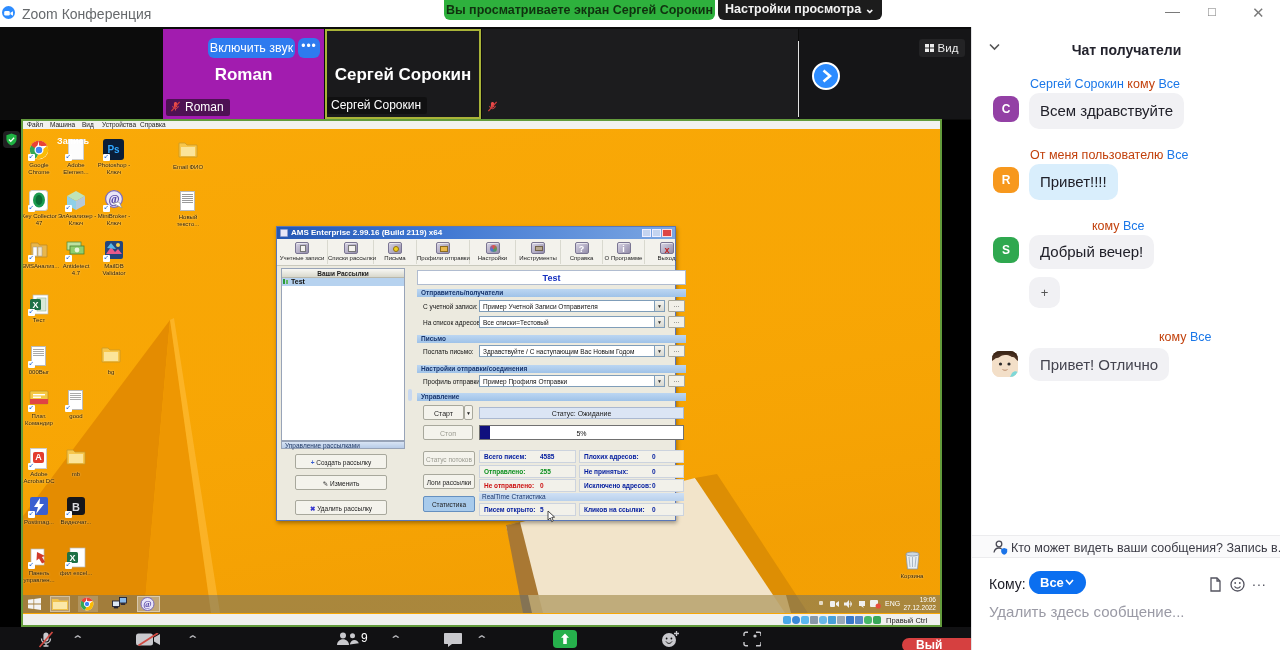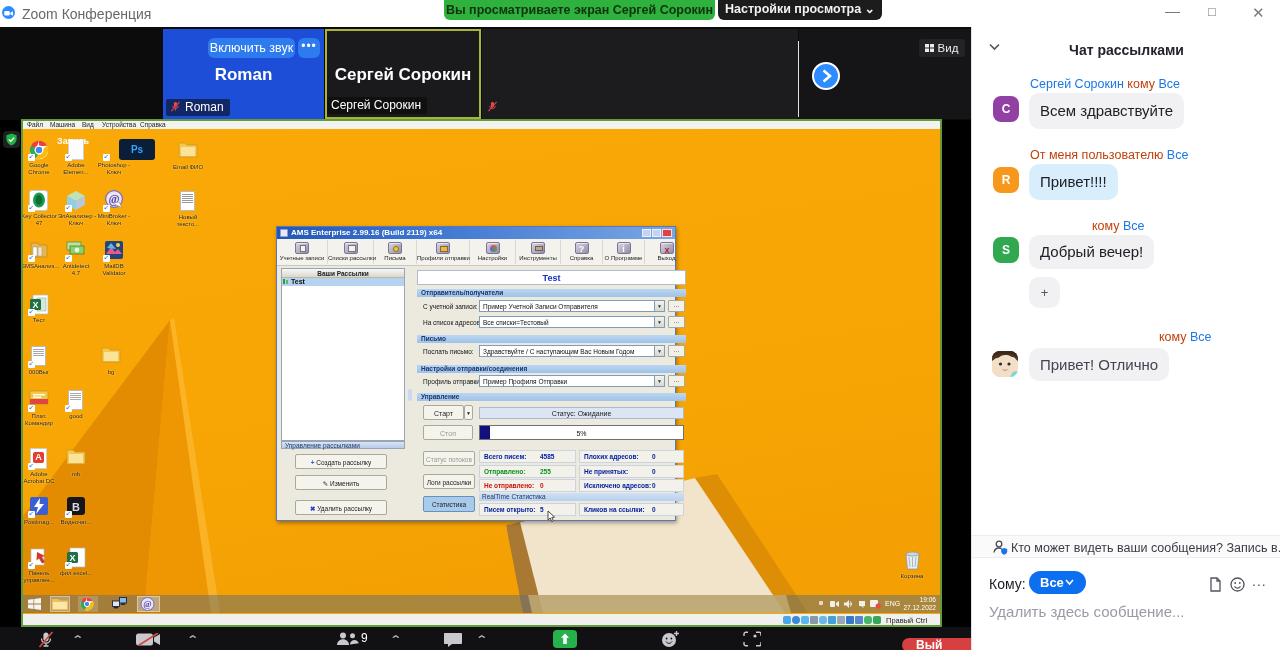"Включить звук" .tile { background: #1d4ed8 -> #a21caf }
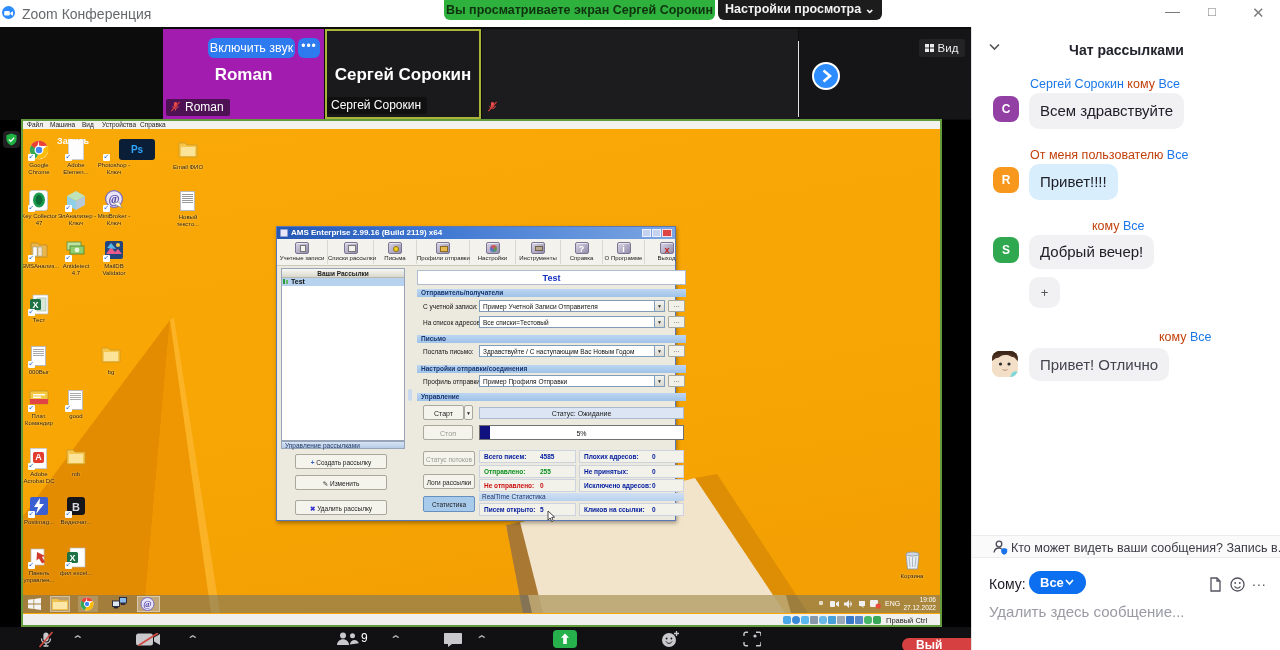"Чат рассылками" div.abs { text: рассылками -> получатели }
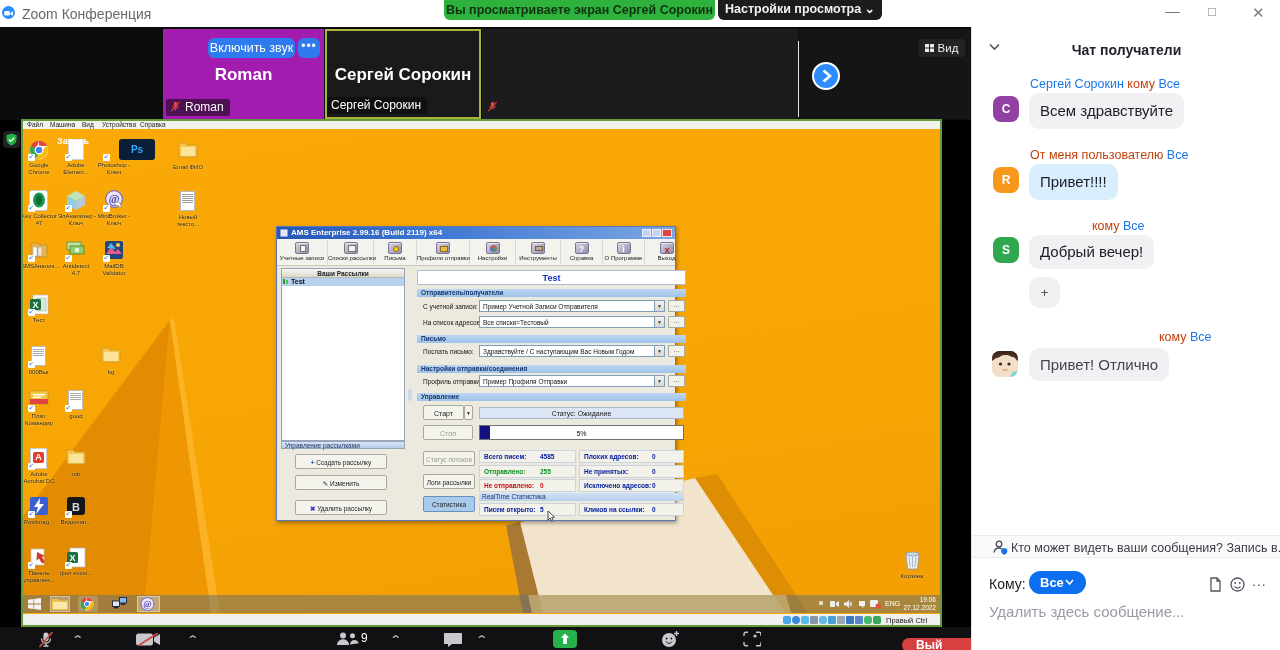"Ps" div { margin-left: 16px -> none; width: 36px -> 21px }
